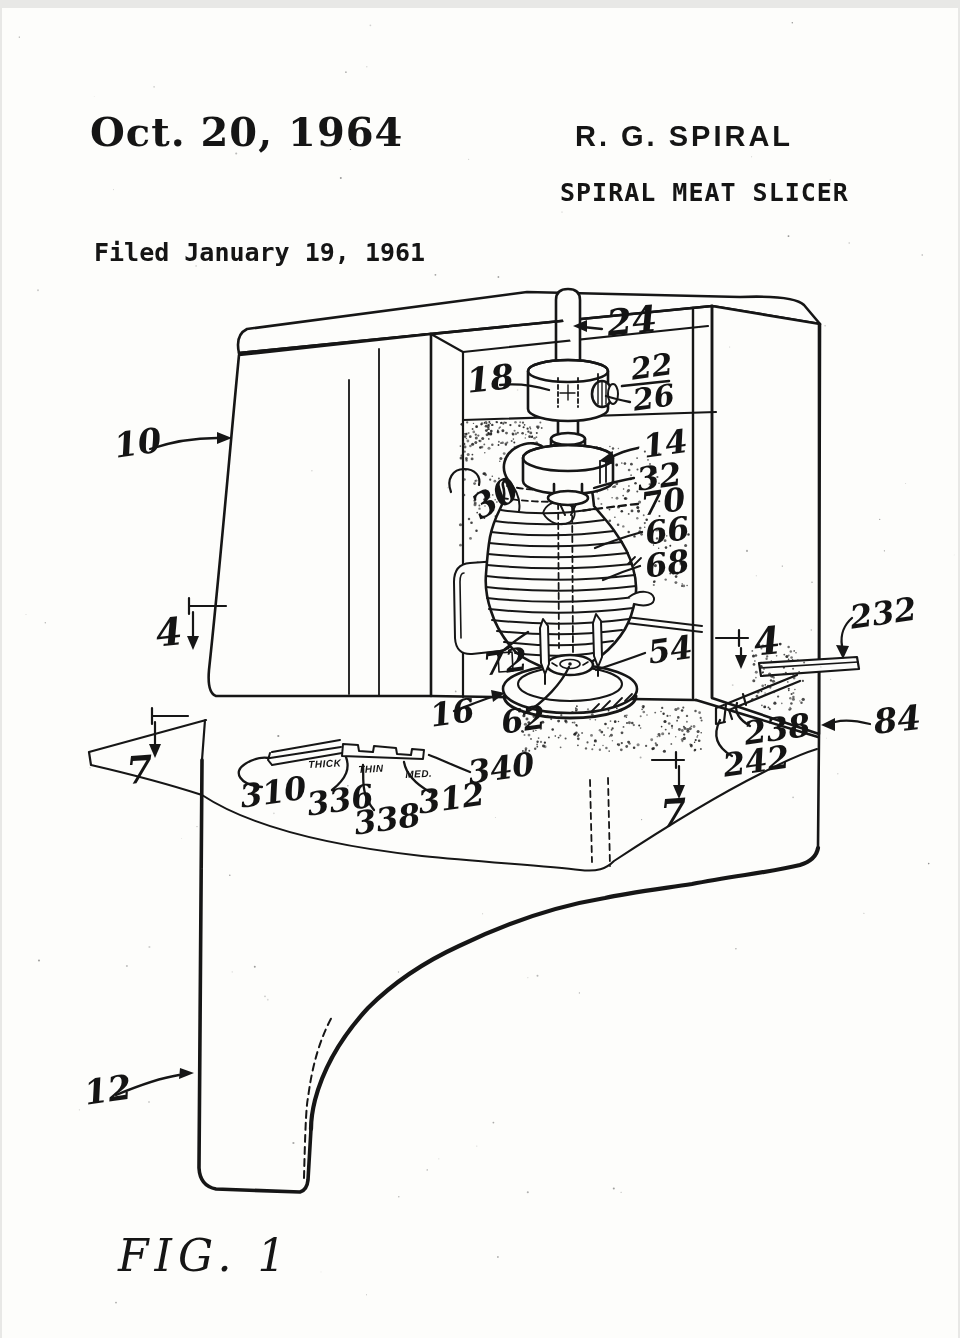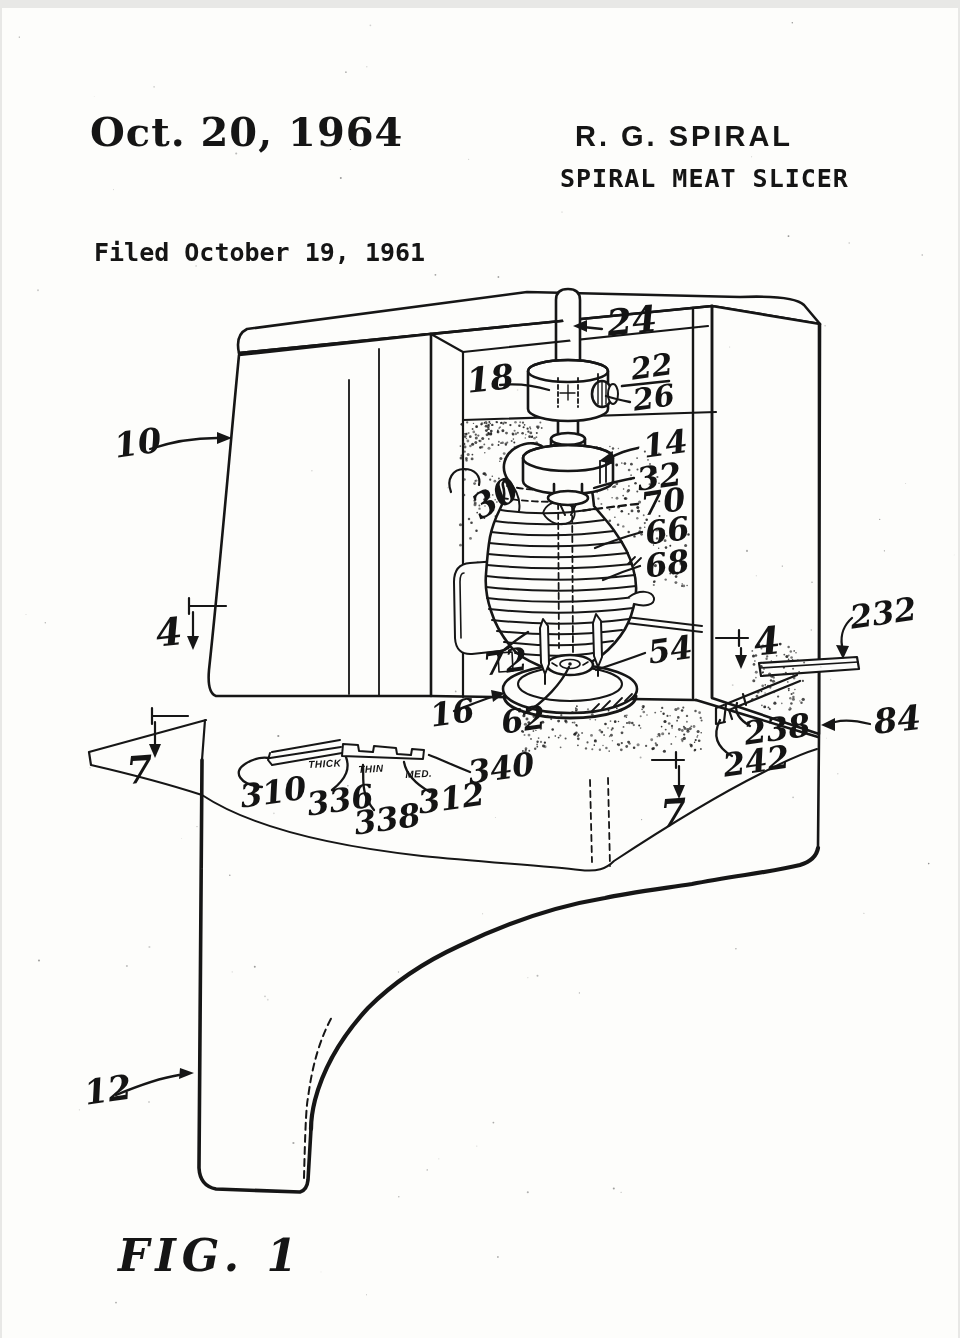"SPIRAL MEAT SLICER" .hdr-title { top: 156px -> 170px }
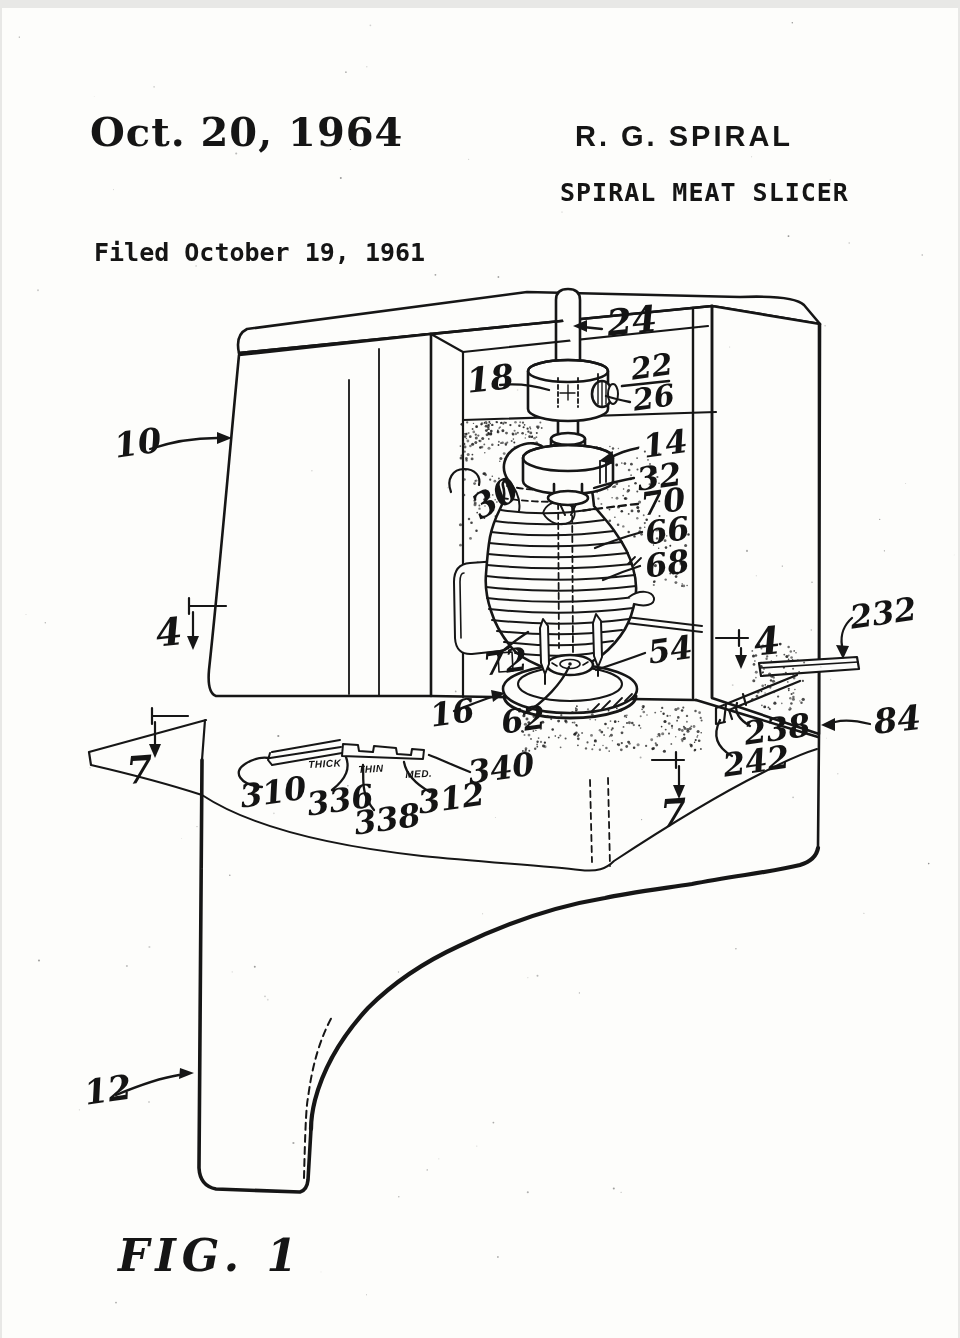"Filed October 19, 1961" div.hdr-filed { text: October -> January }
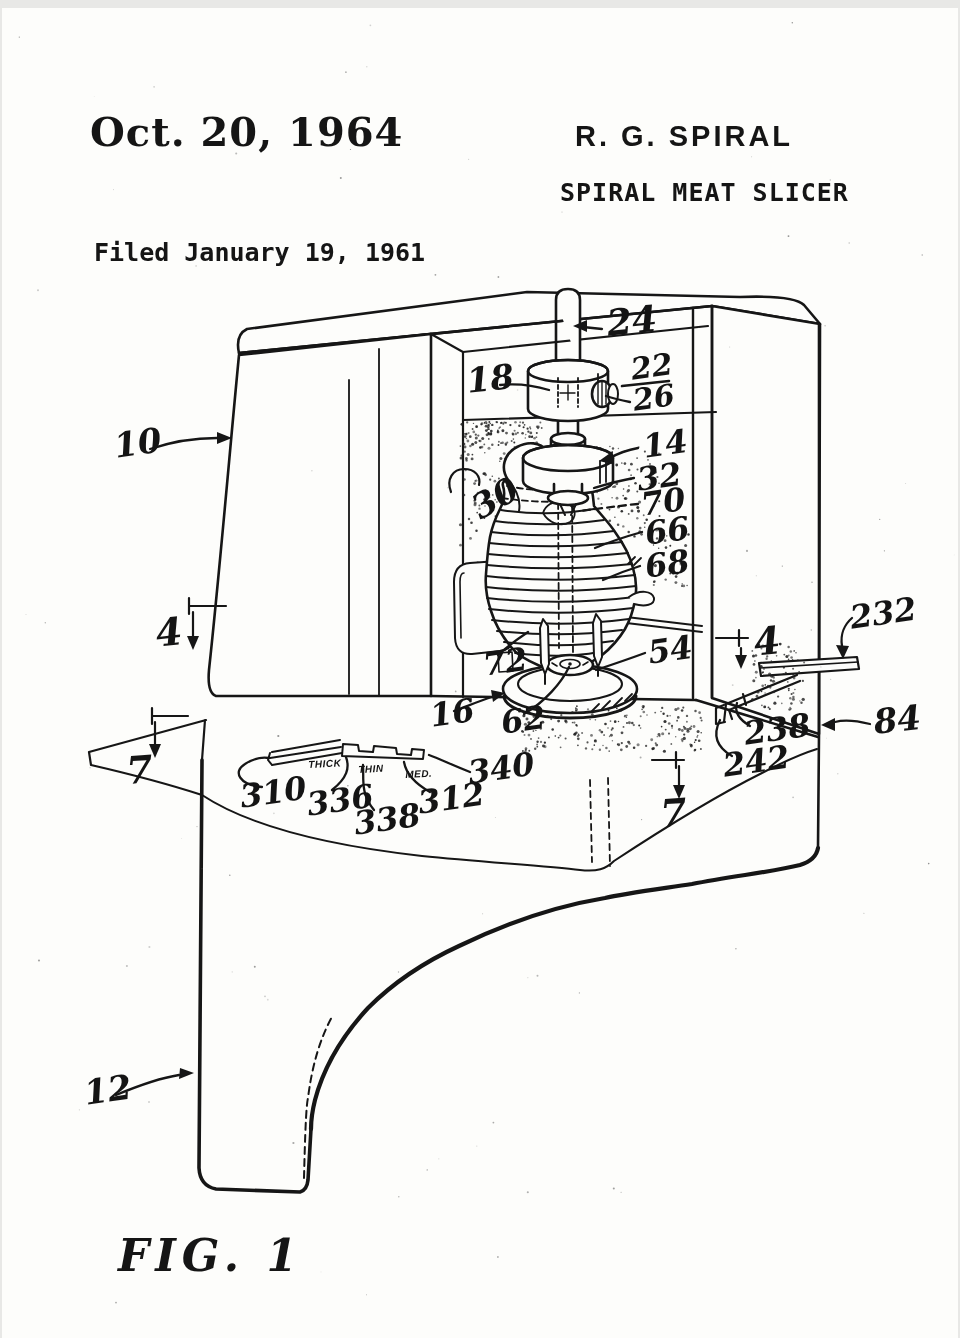"FIG. 1" .fig-caption { font-weight: 700 -> 400 }
